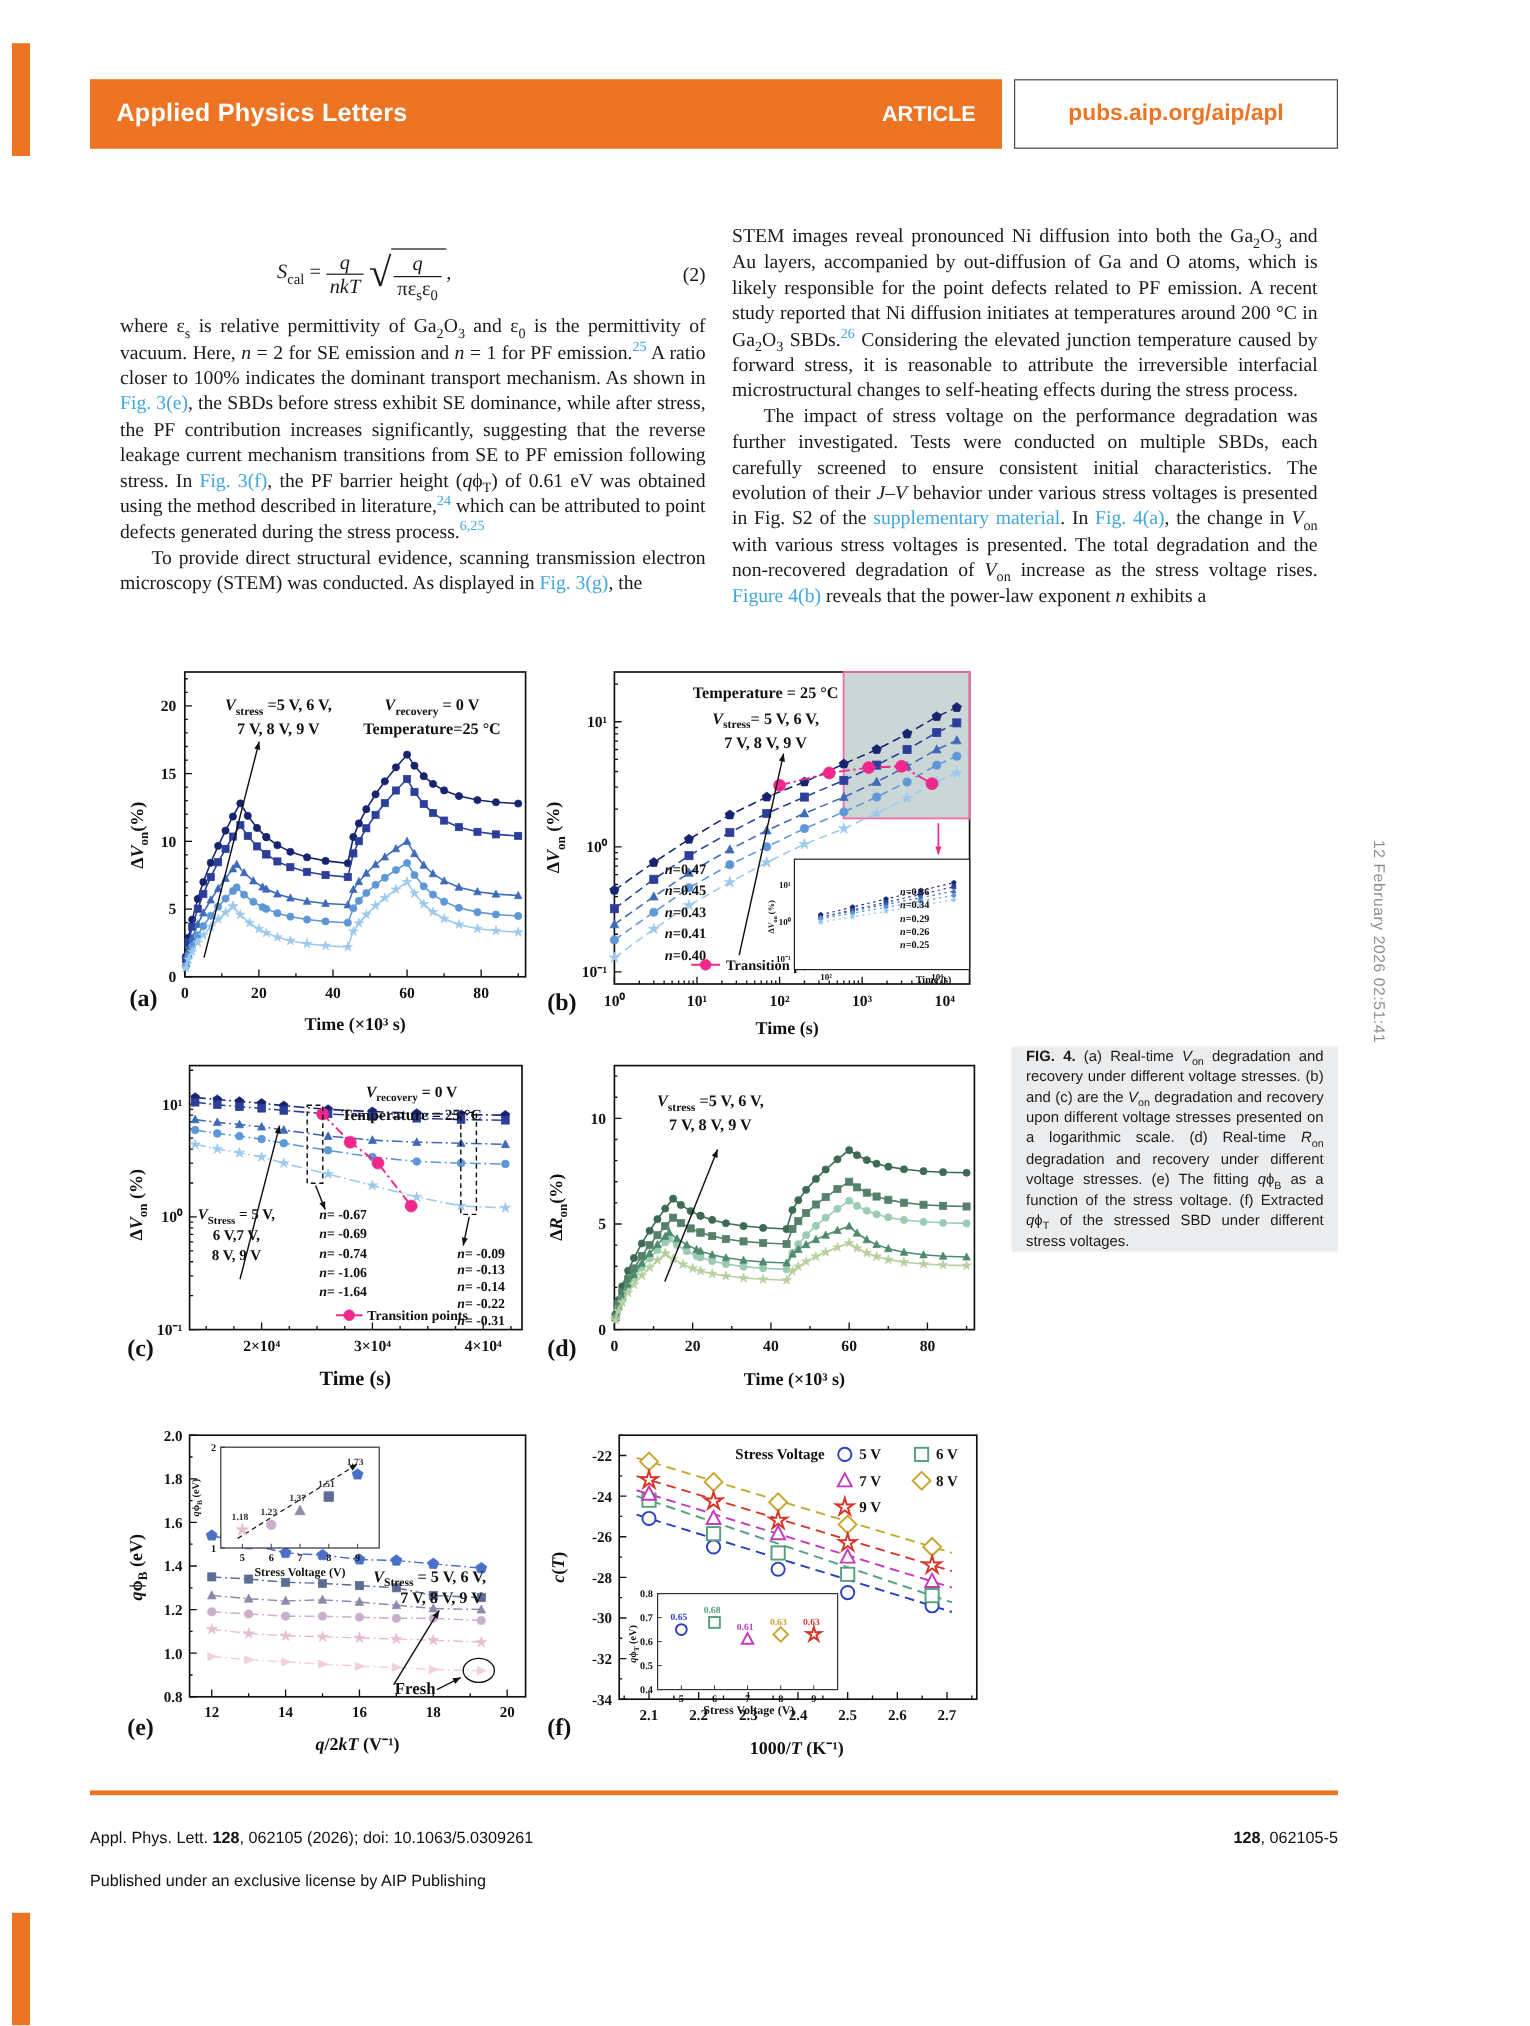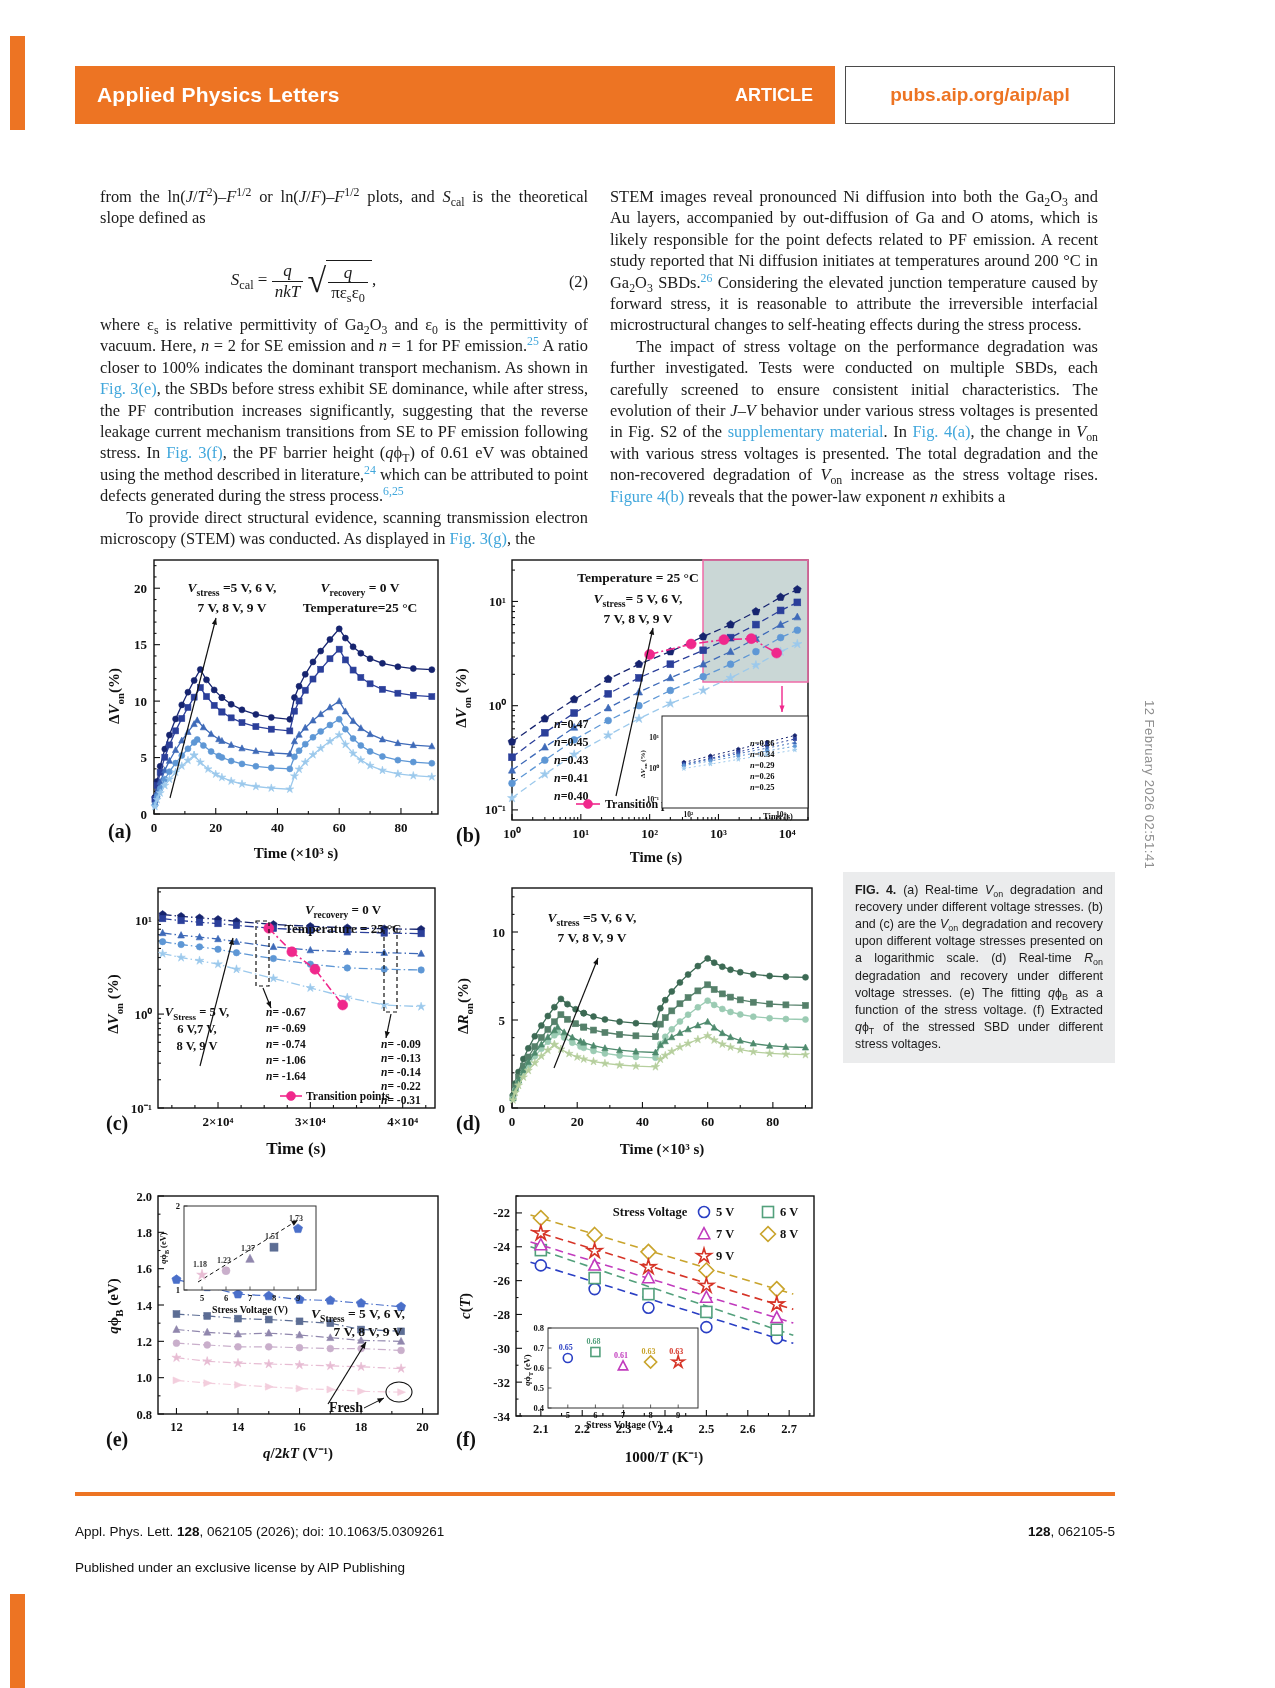"from the ln(J/T2)–F1/2 or ln(J/F)–F1/2" p { html: <p>from the ln(<span>J</span>/<span>T</span><span>2</span>)–<span>F</span><span>1/2</span> or ln(<span>J</span>/<span>F</span>)–<span>F</span><span>1/2</span> plots, and <span>S</span><span>cal</span> is the theoretical slope defined as</p> -> none }
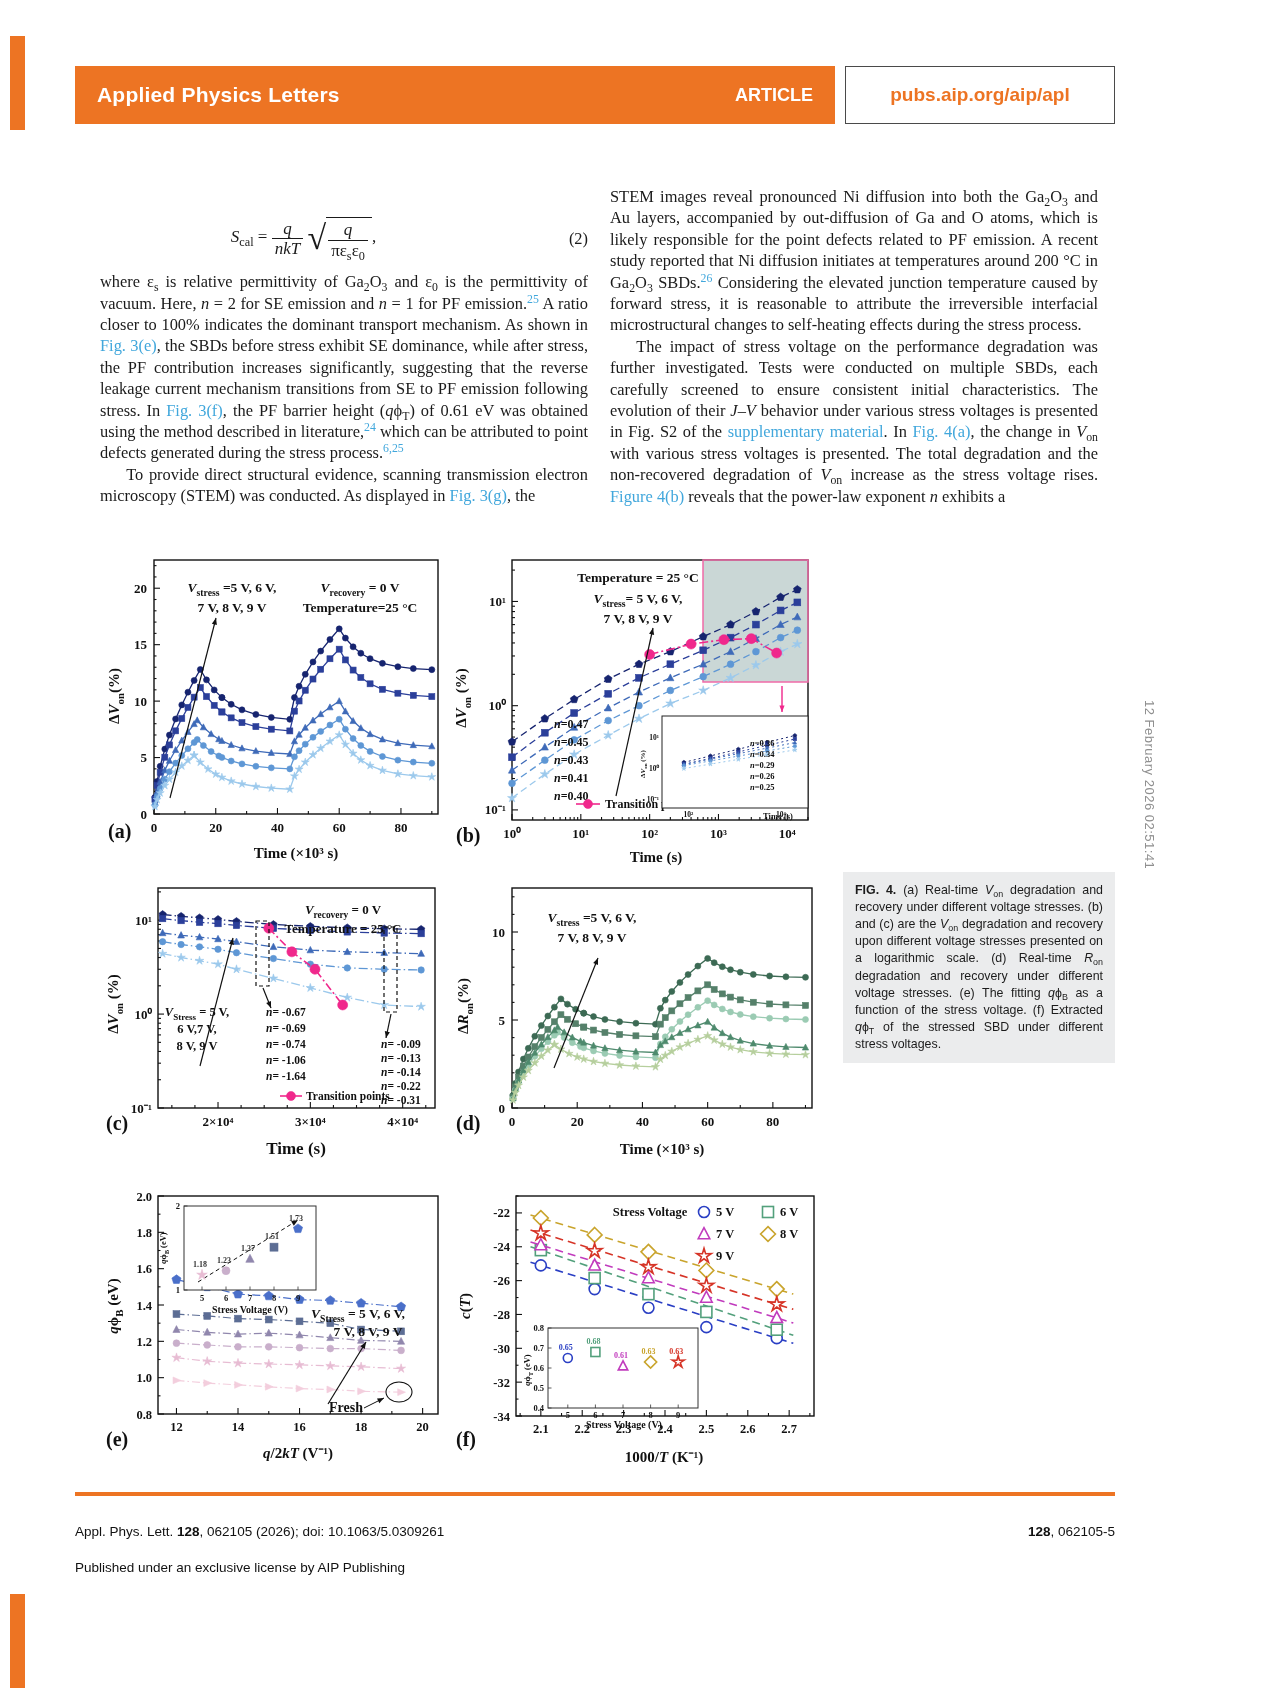"Scal =" .eq-wrap { margin: 31px 0 11px 0 -> 21px 0 11px 0 }
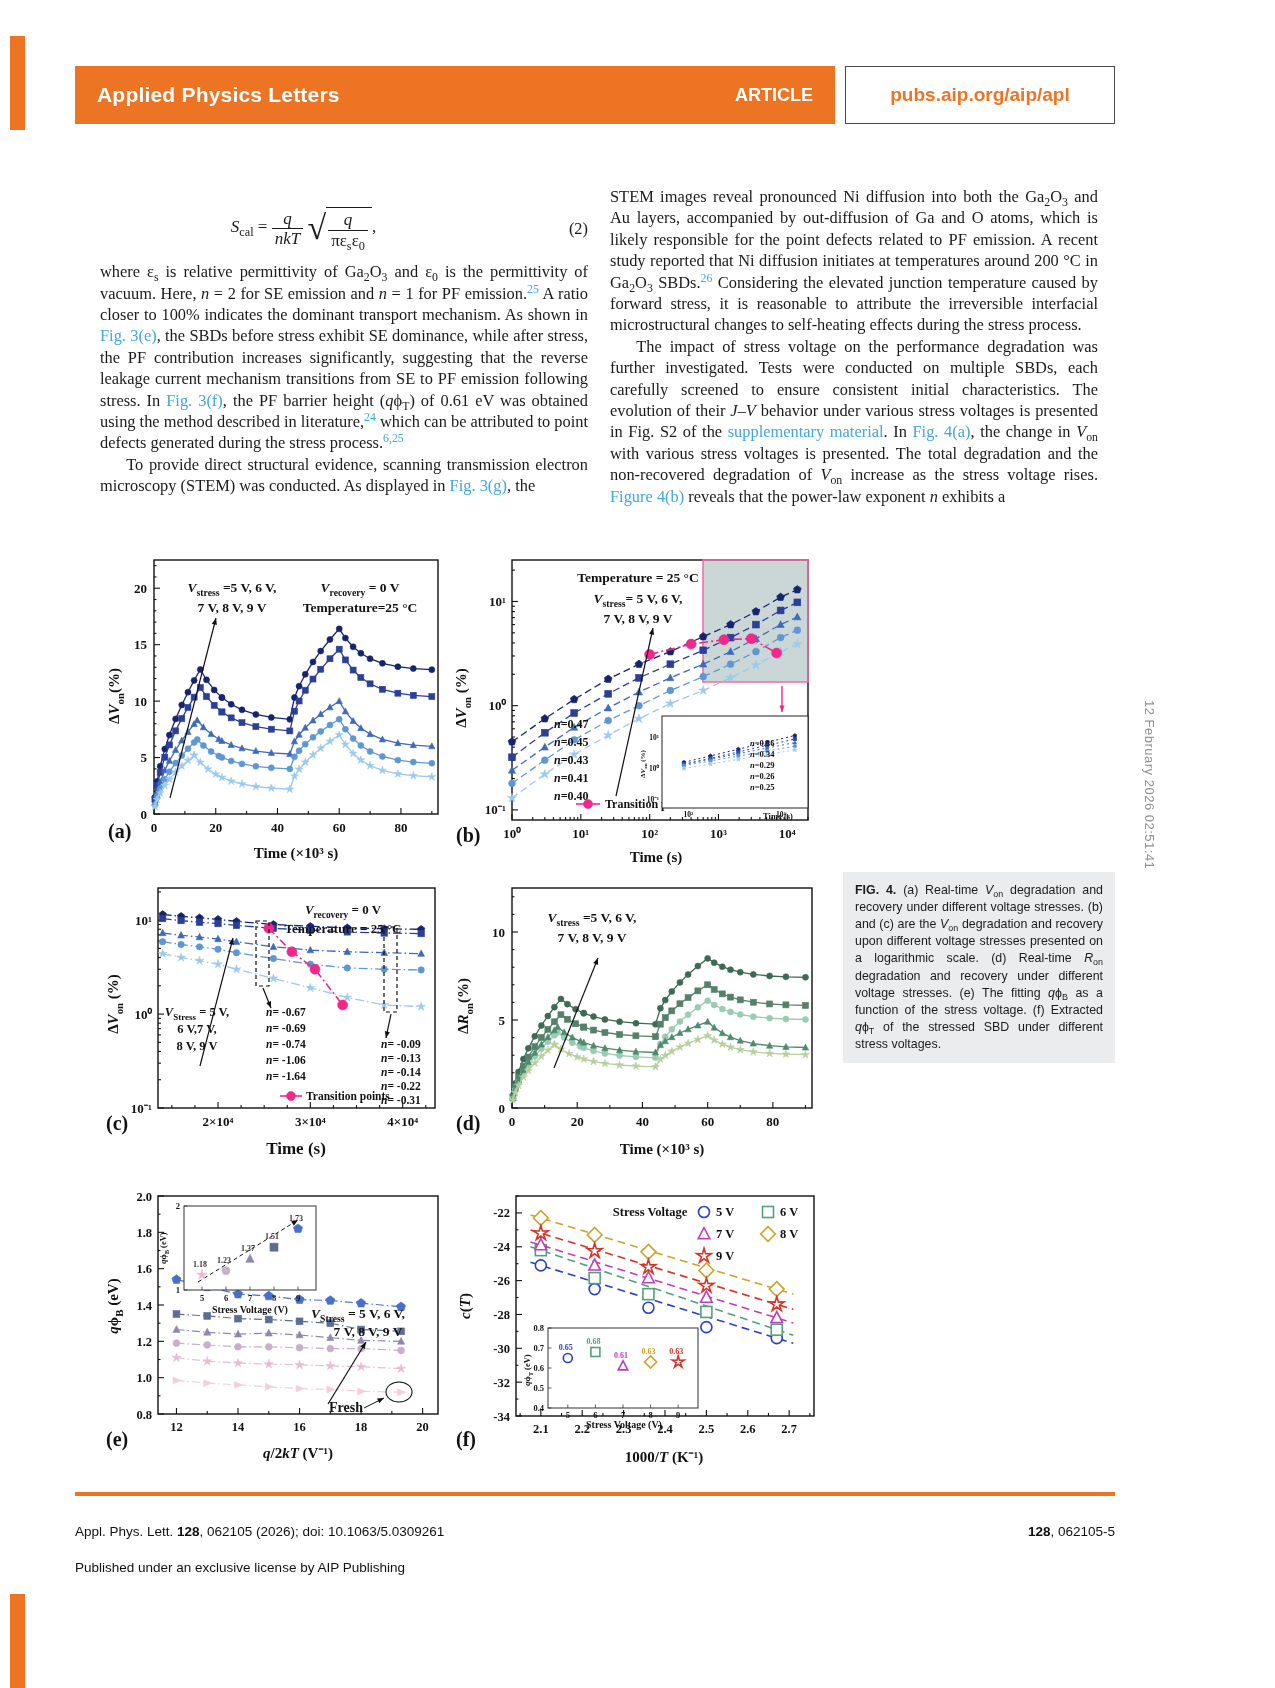"FIG. 4. (a) Real-time Von" .caption { padding: 10px 12px -> 0 12px }
